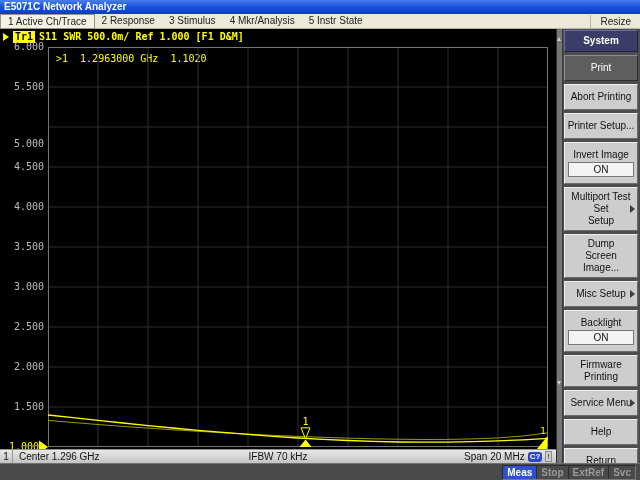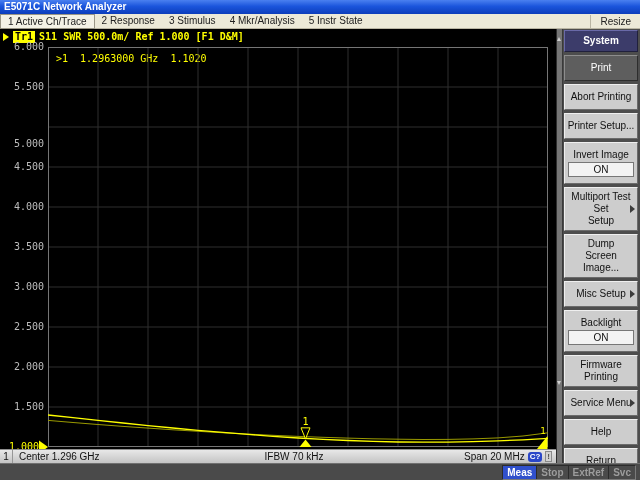"IFBW 70 kHz" .chan-ifbw { margin-left: 16px -> none }
